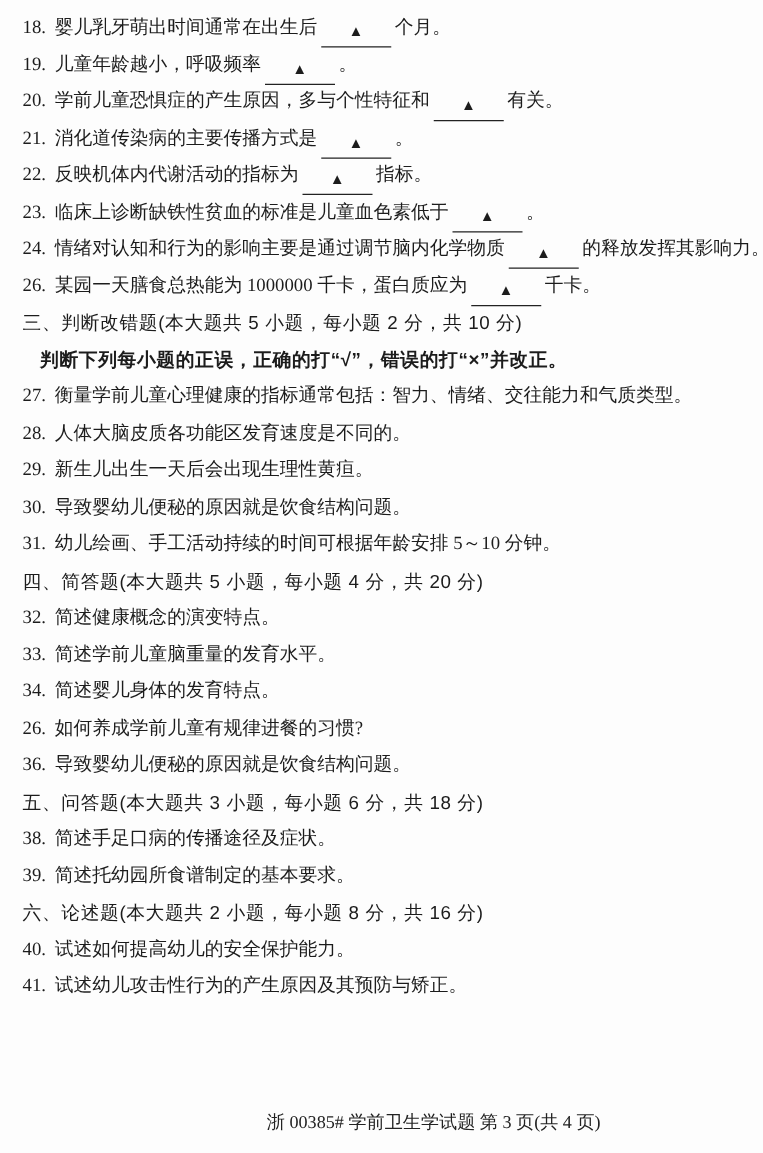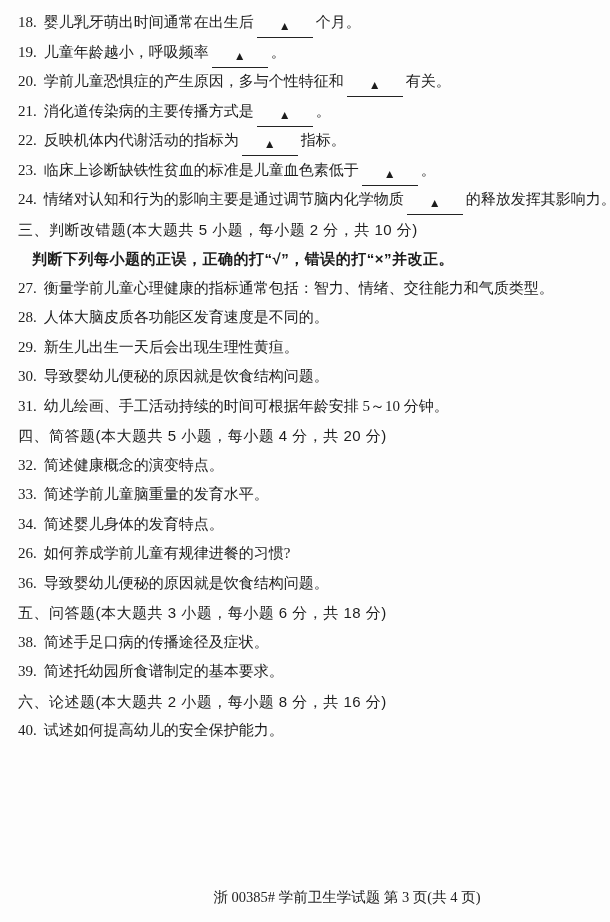"26. 某园一天膳食总热能为 1000000 千卡，蛋白质应为 ▲" div.line { html: none -> <div> <span>26.</span><span>某园一天膳食总热能为 1000000 千卡，蛋白质应为</span><span><span>▲</span></span><span>千卡。</span> </div> }
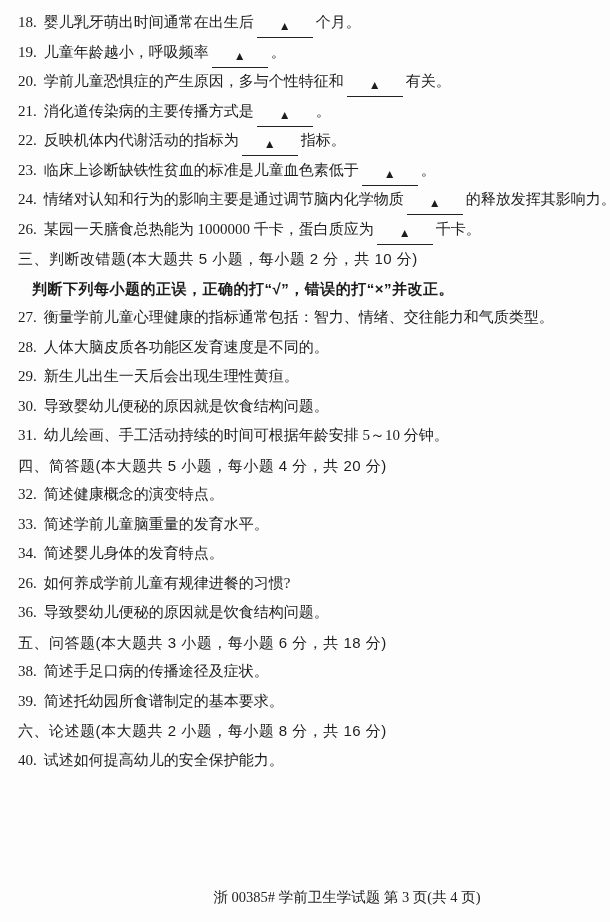"41. 试述幼儿攻击性行为的产生原因及其预防与矫正。" div.line { html: none -> <div> <span>41.</span><span>试述幼儿攻击性行为的产生原因及其预防与矫正。</span> </div> }
